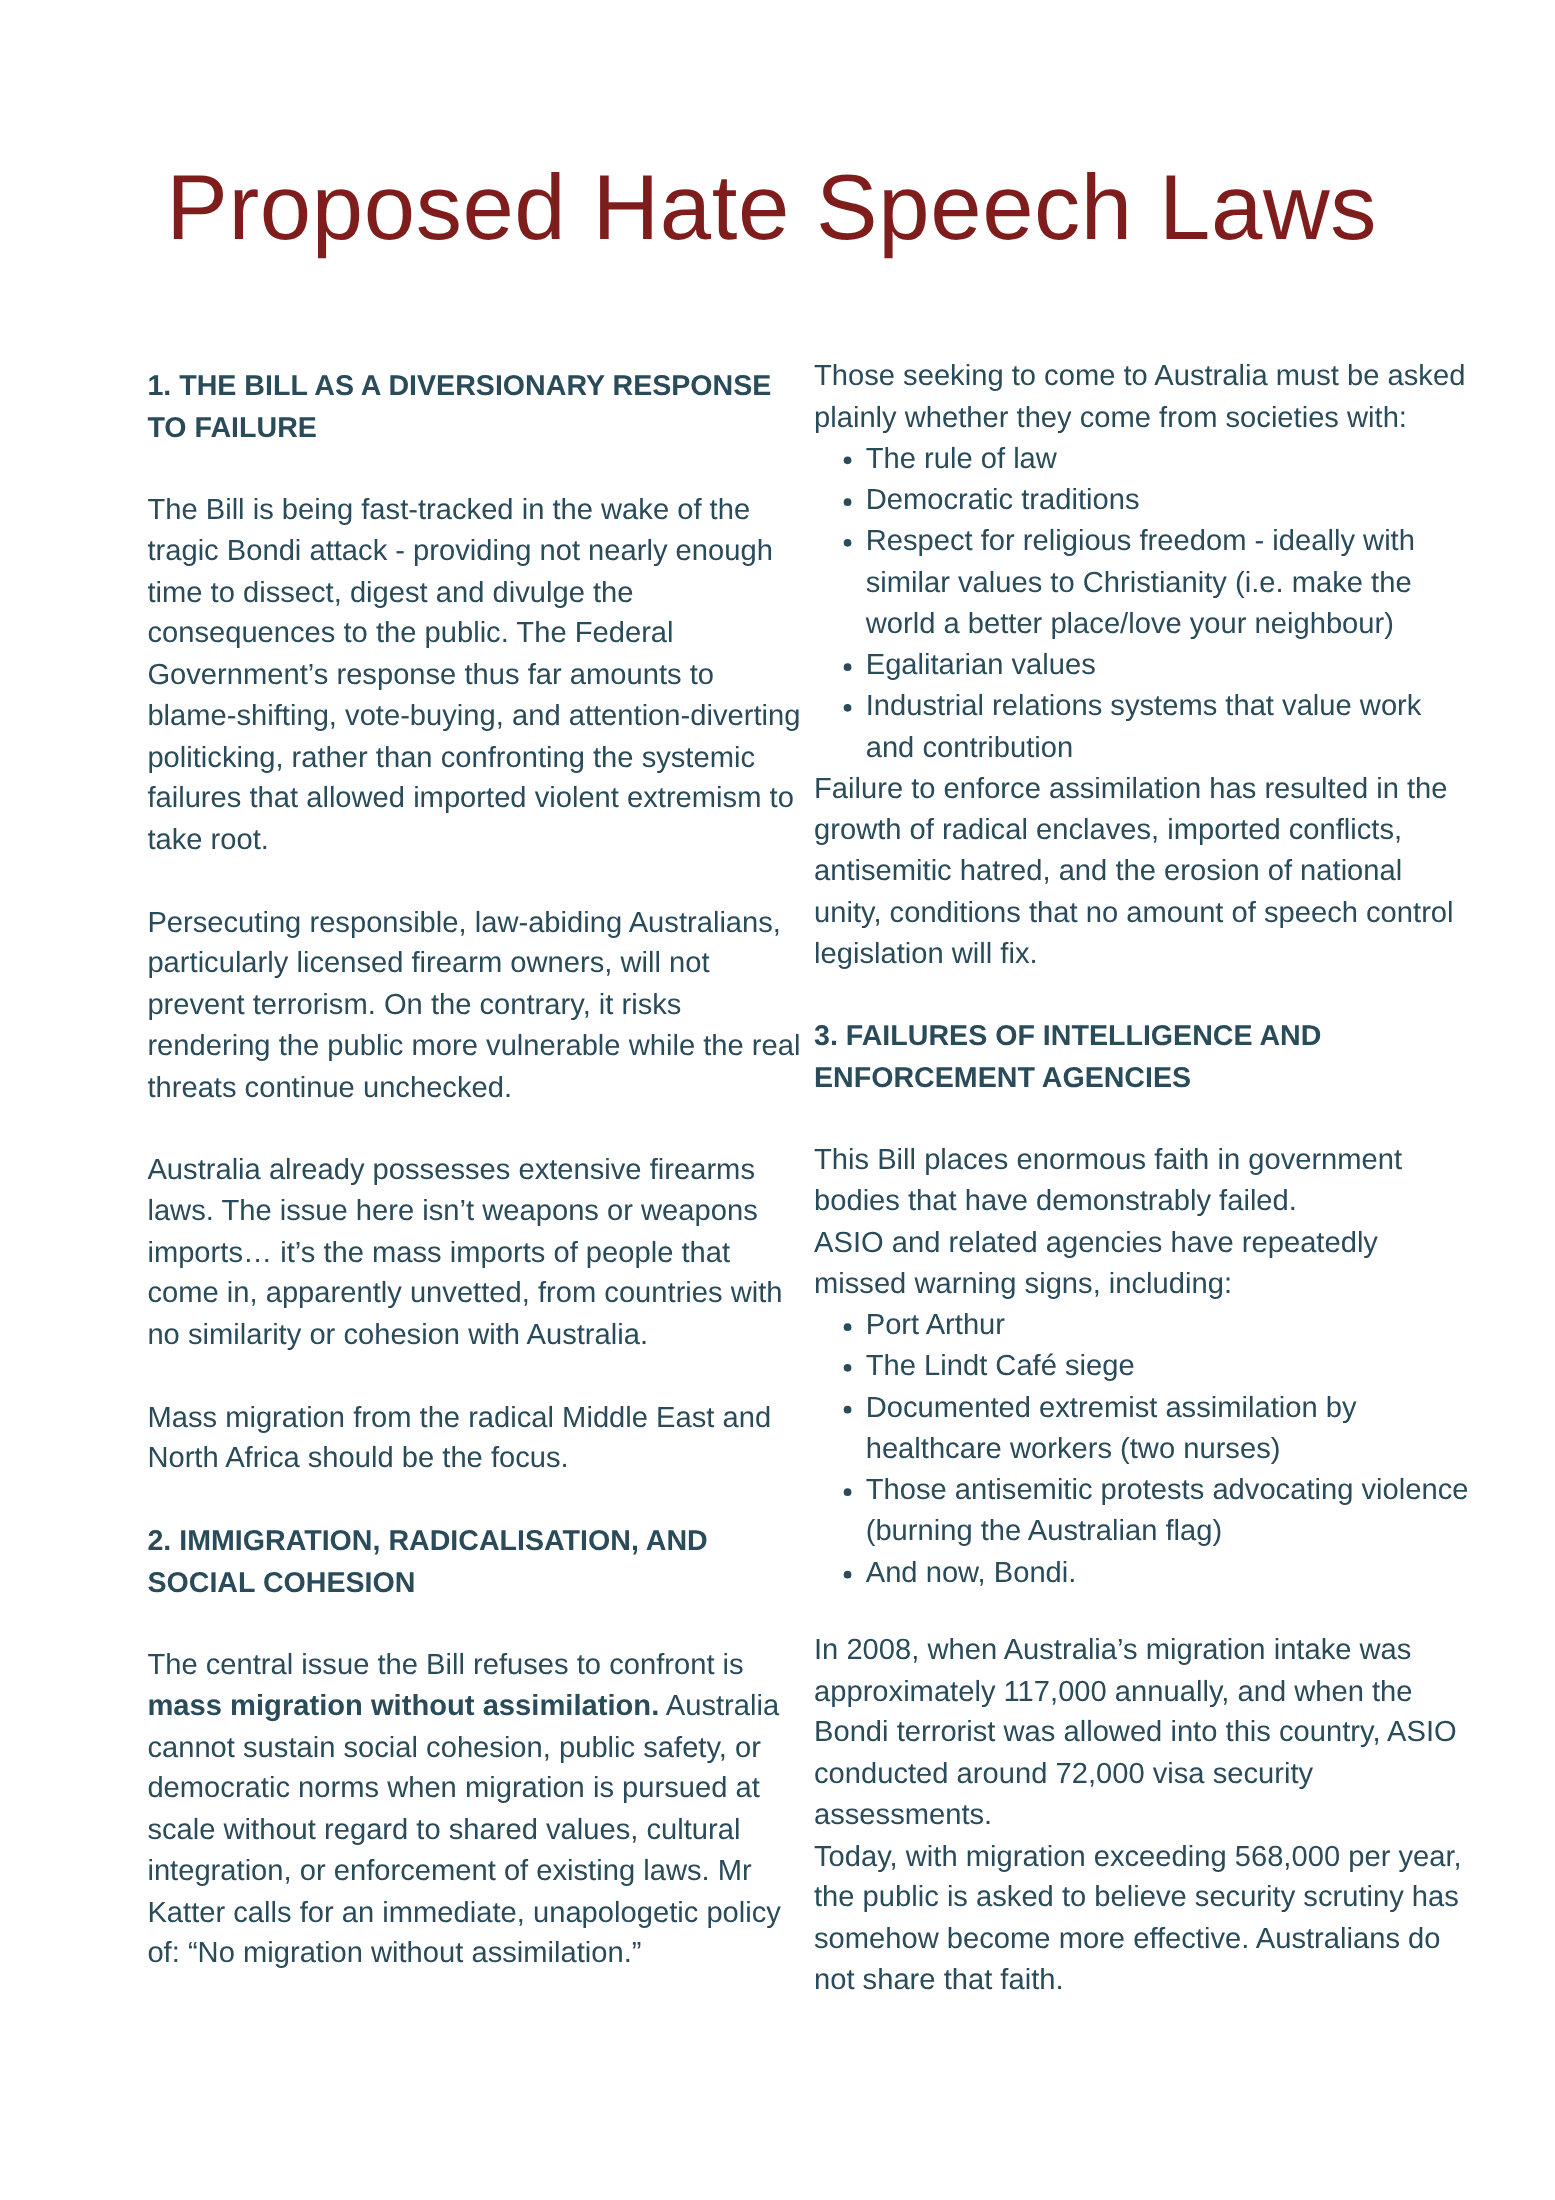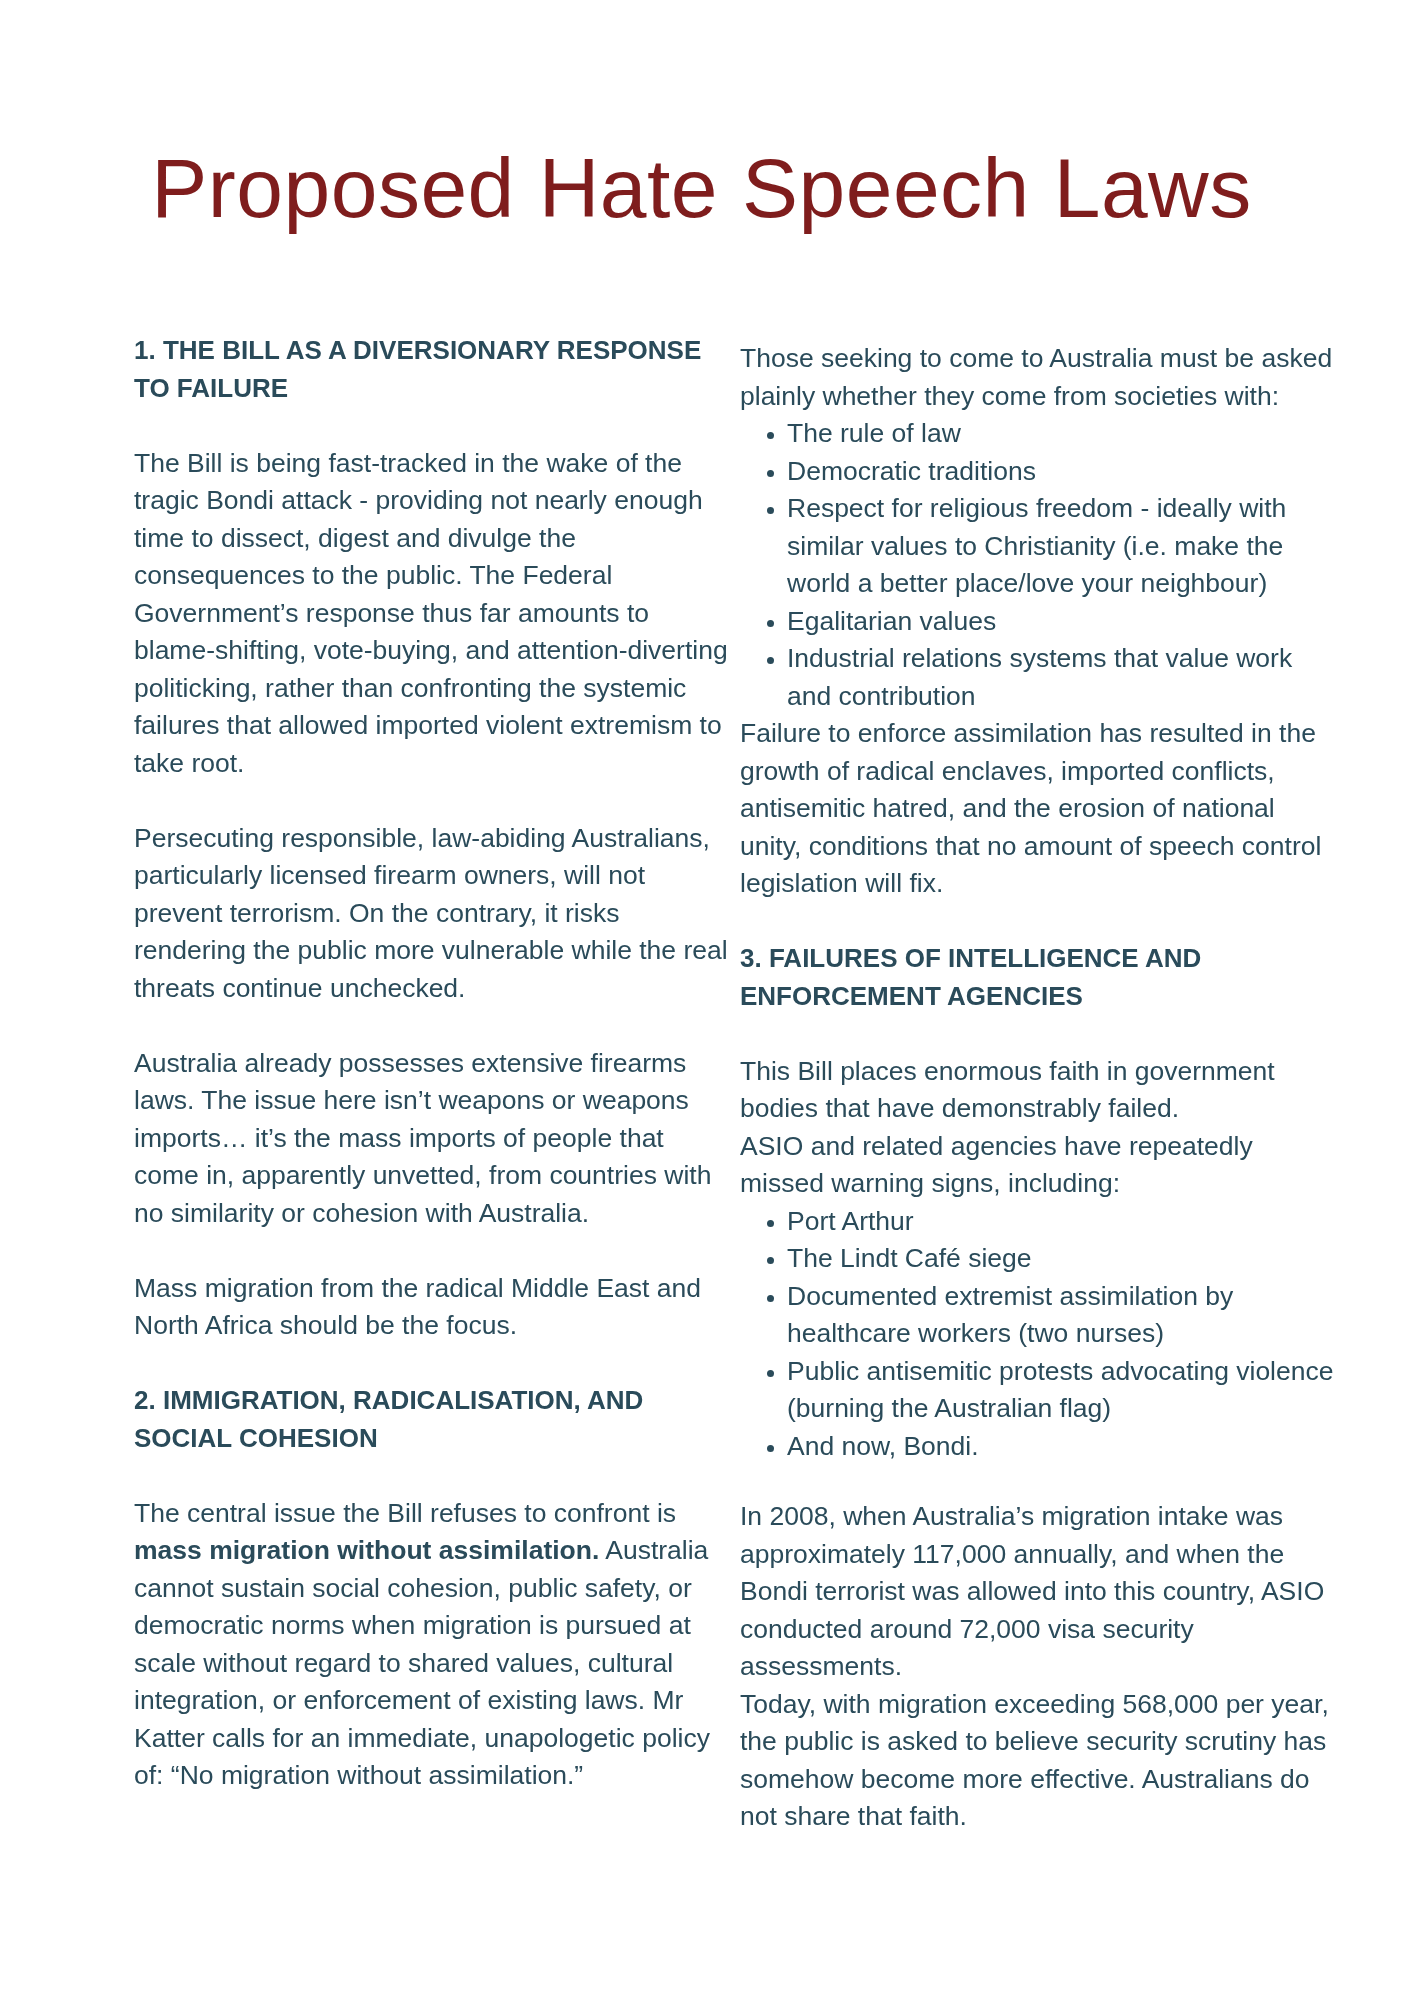"Those seeking to come to" .col-right { top: 340px -> 323px }
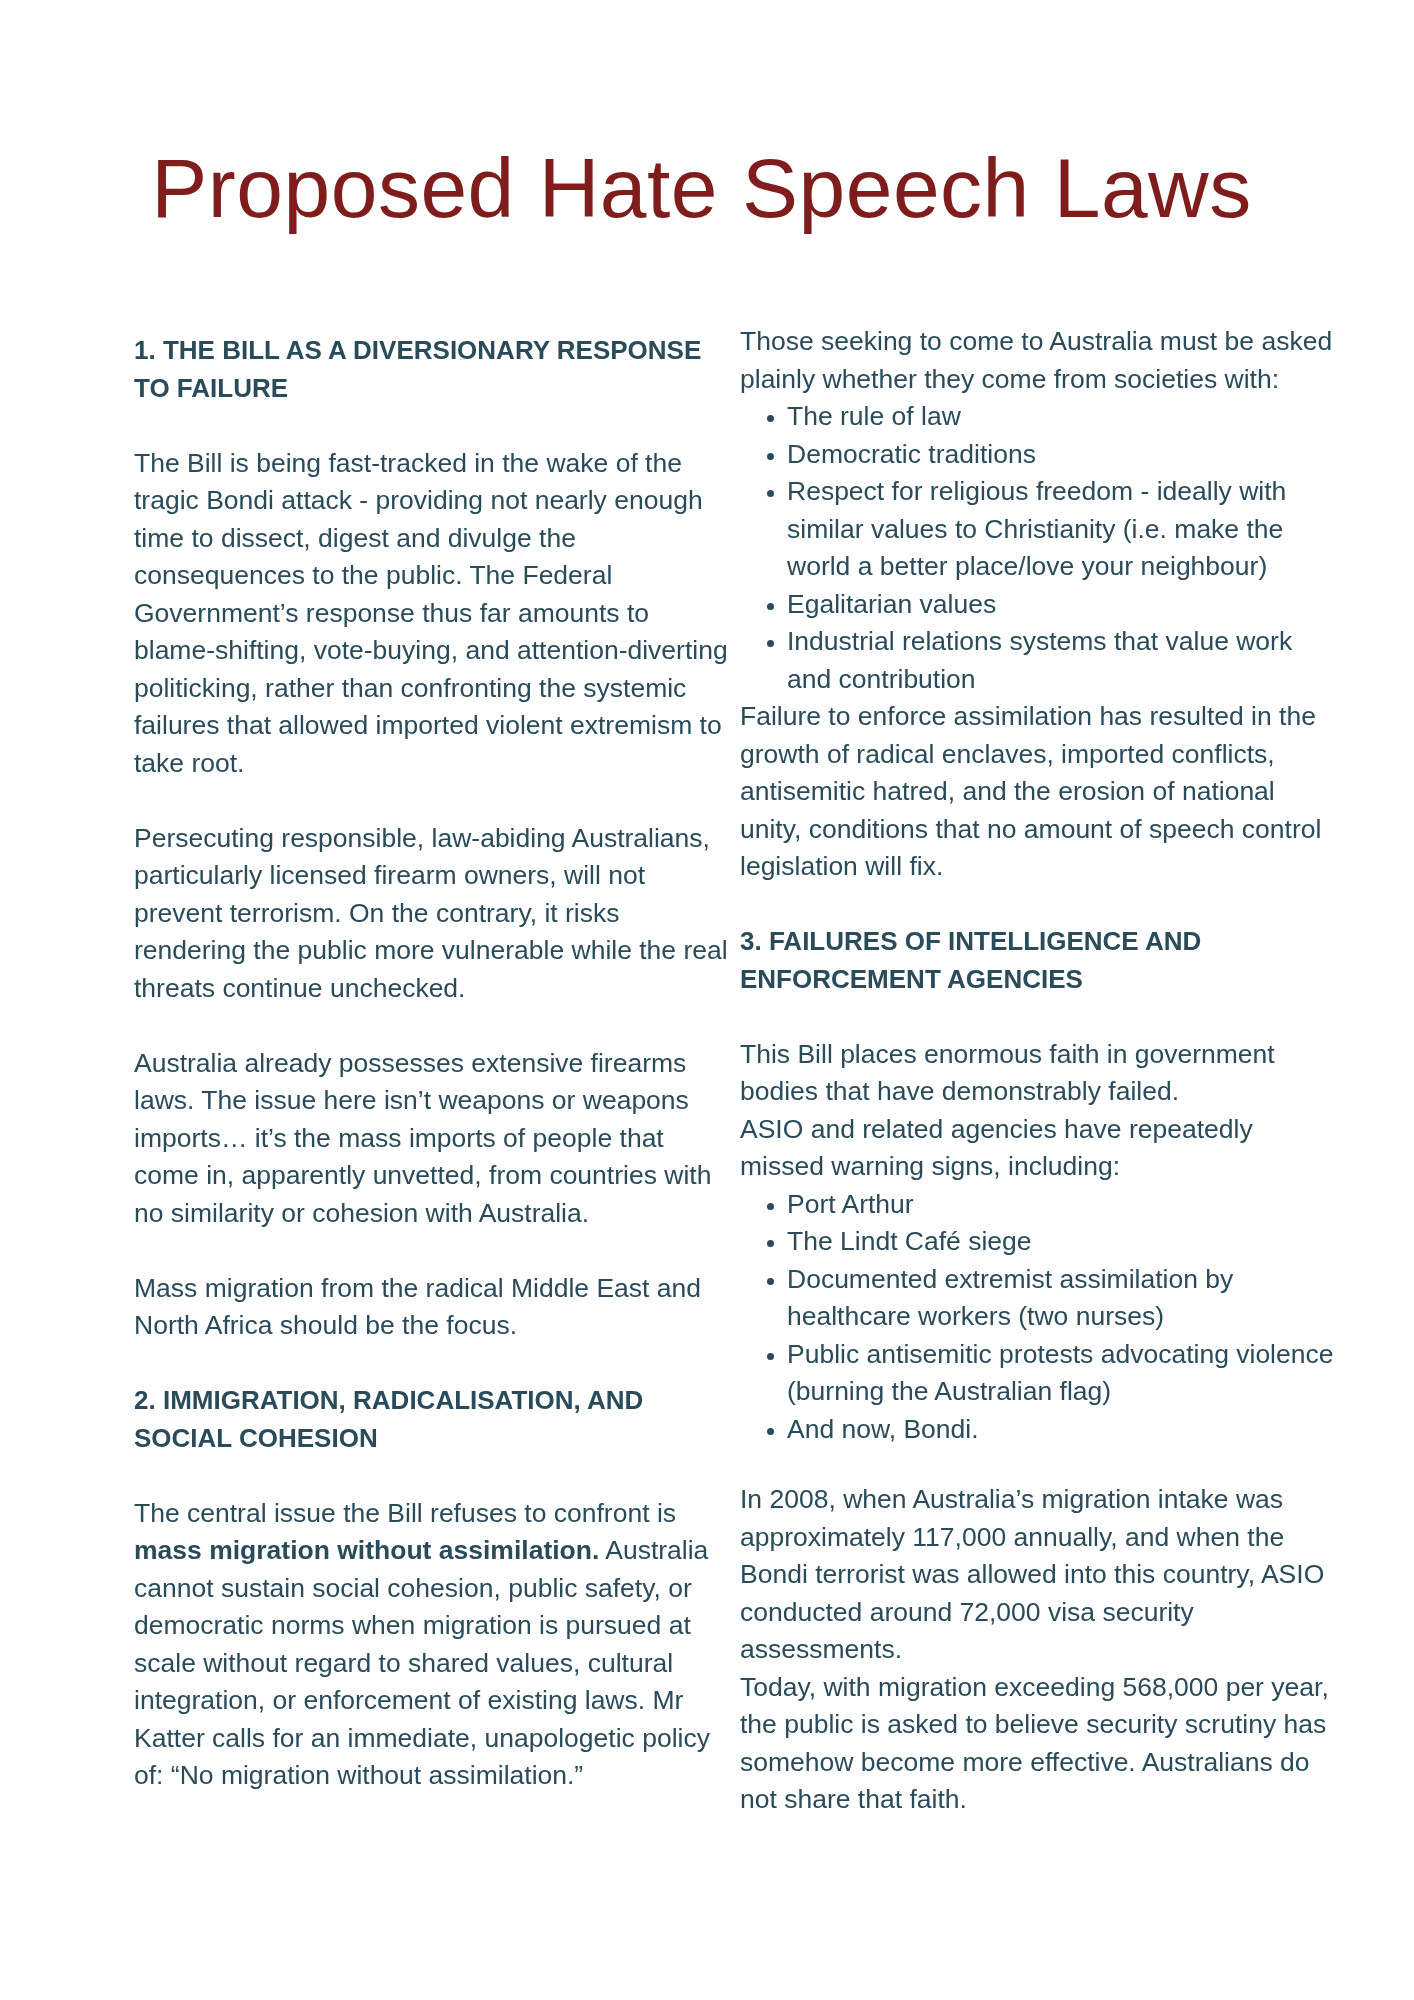"Public antisemitic protests advocating" li { text: Public -> Those }
